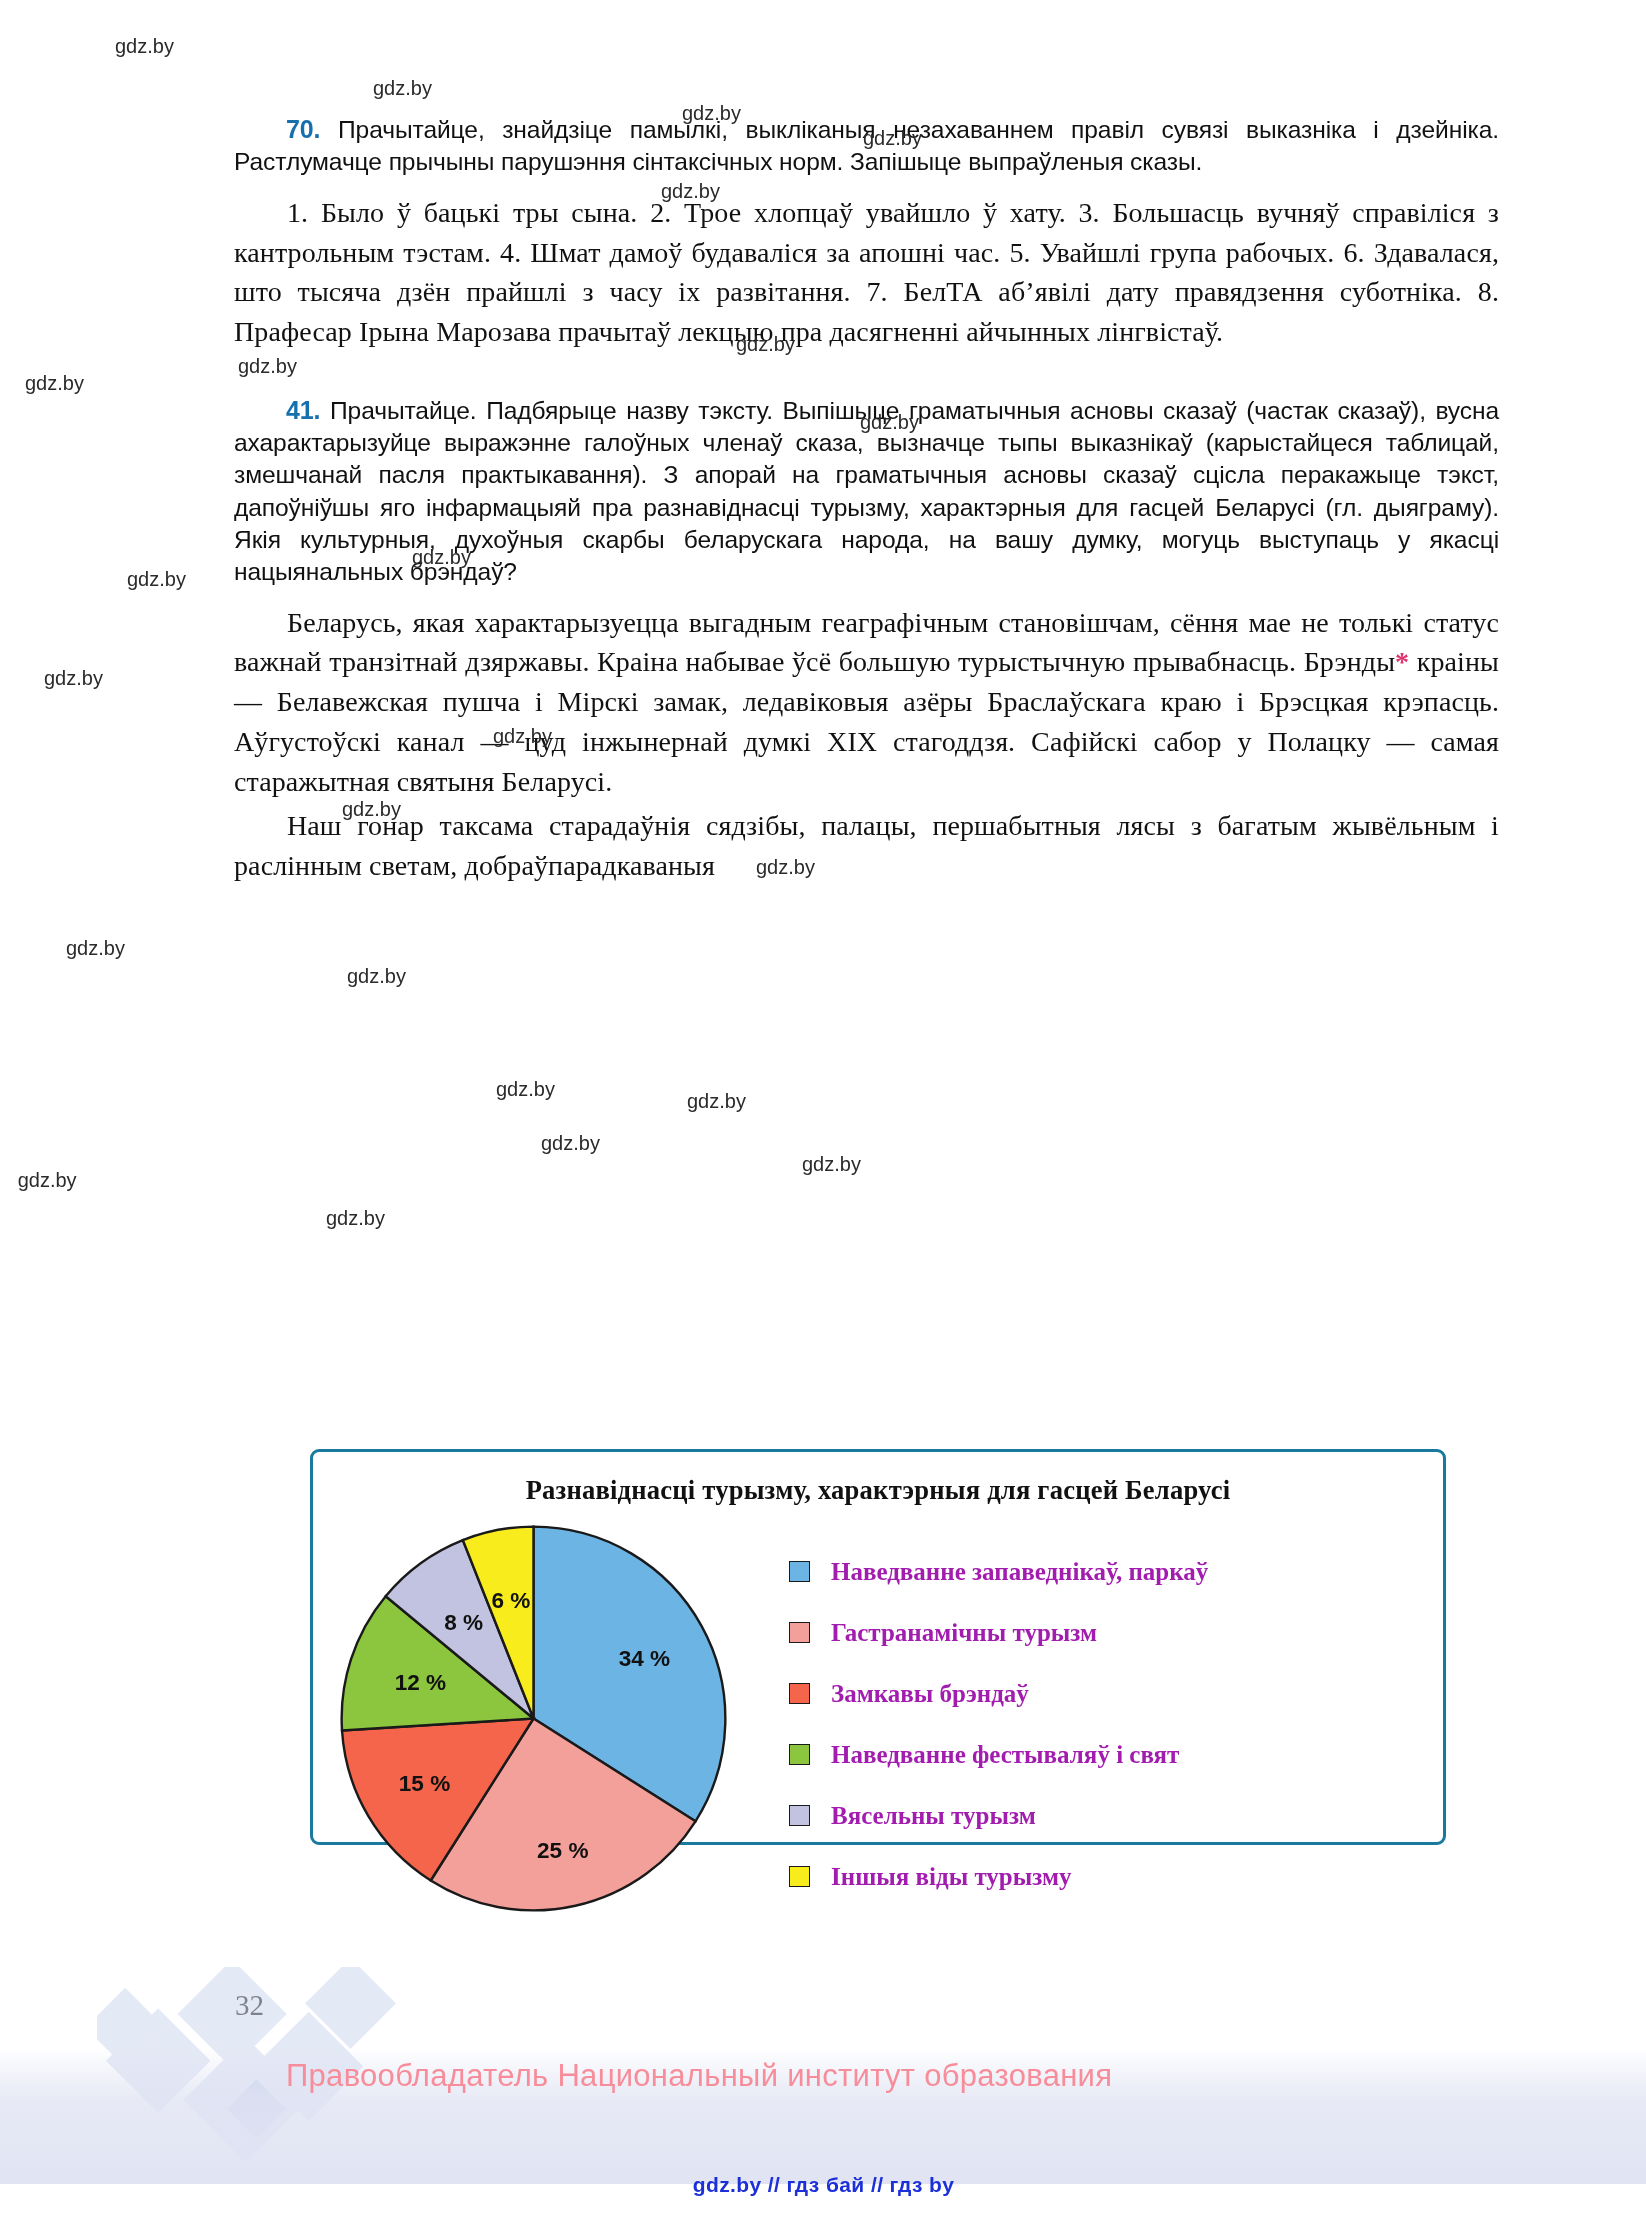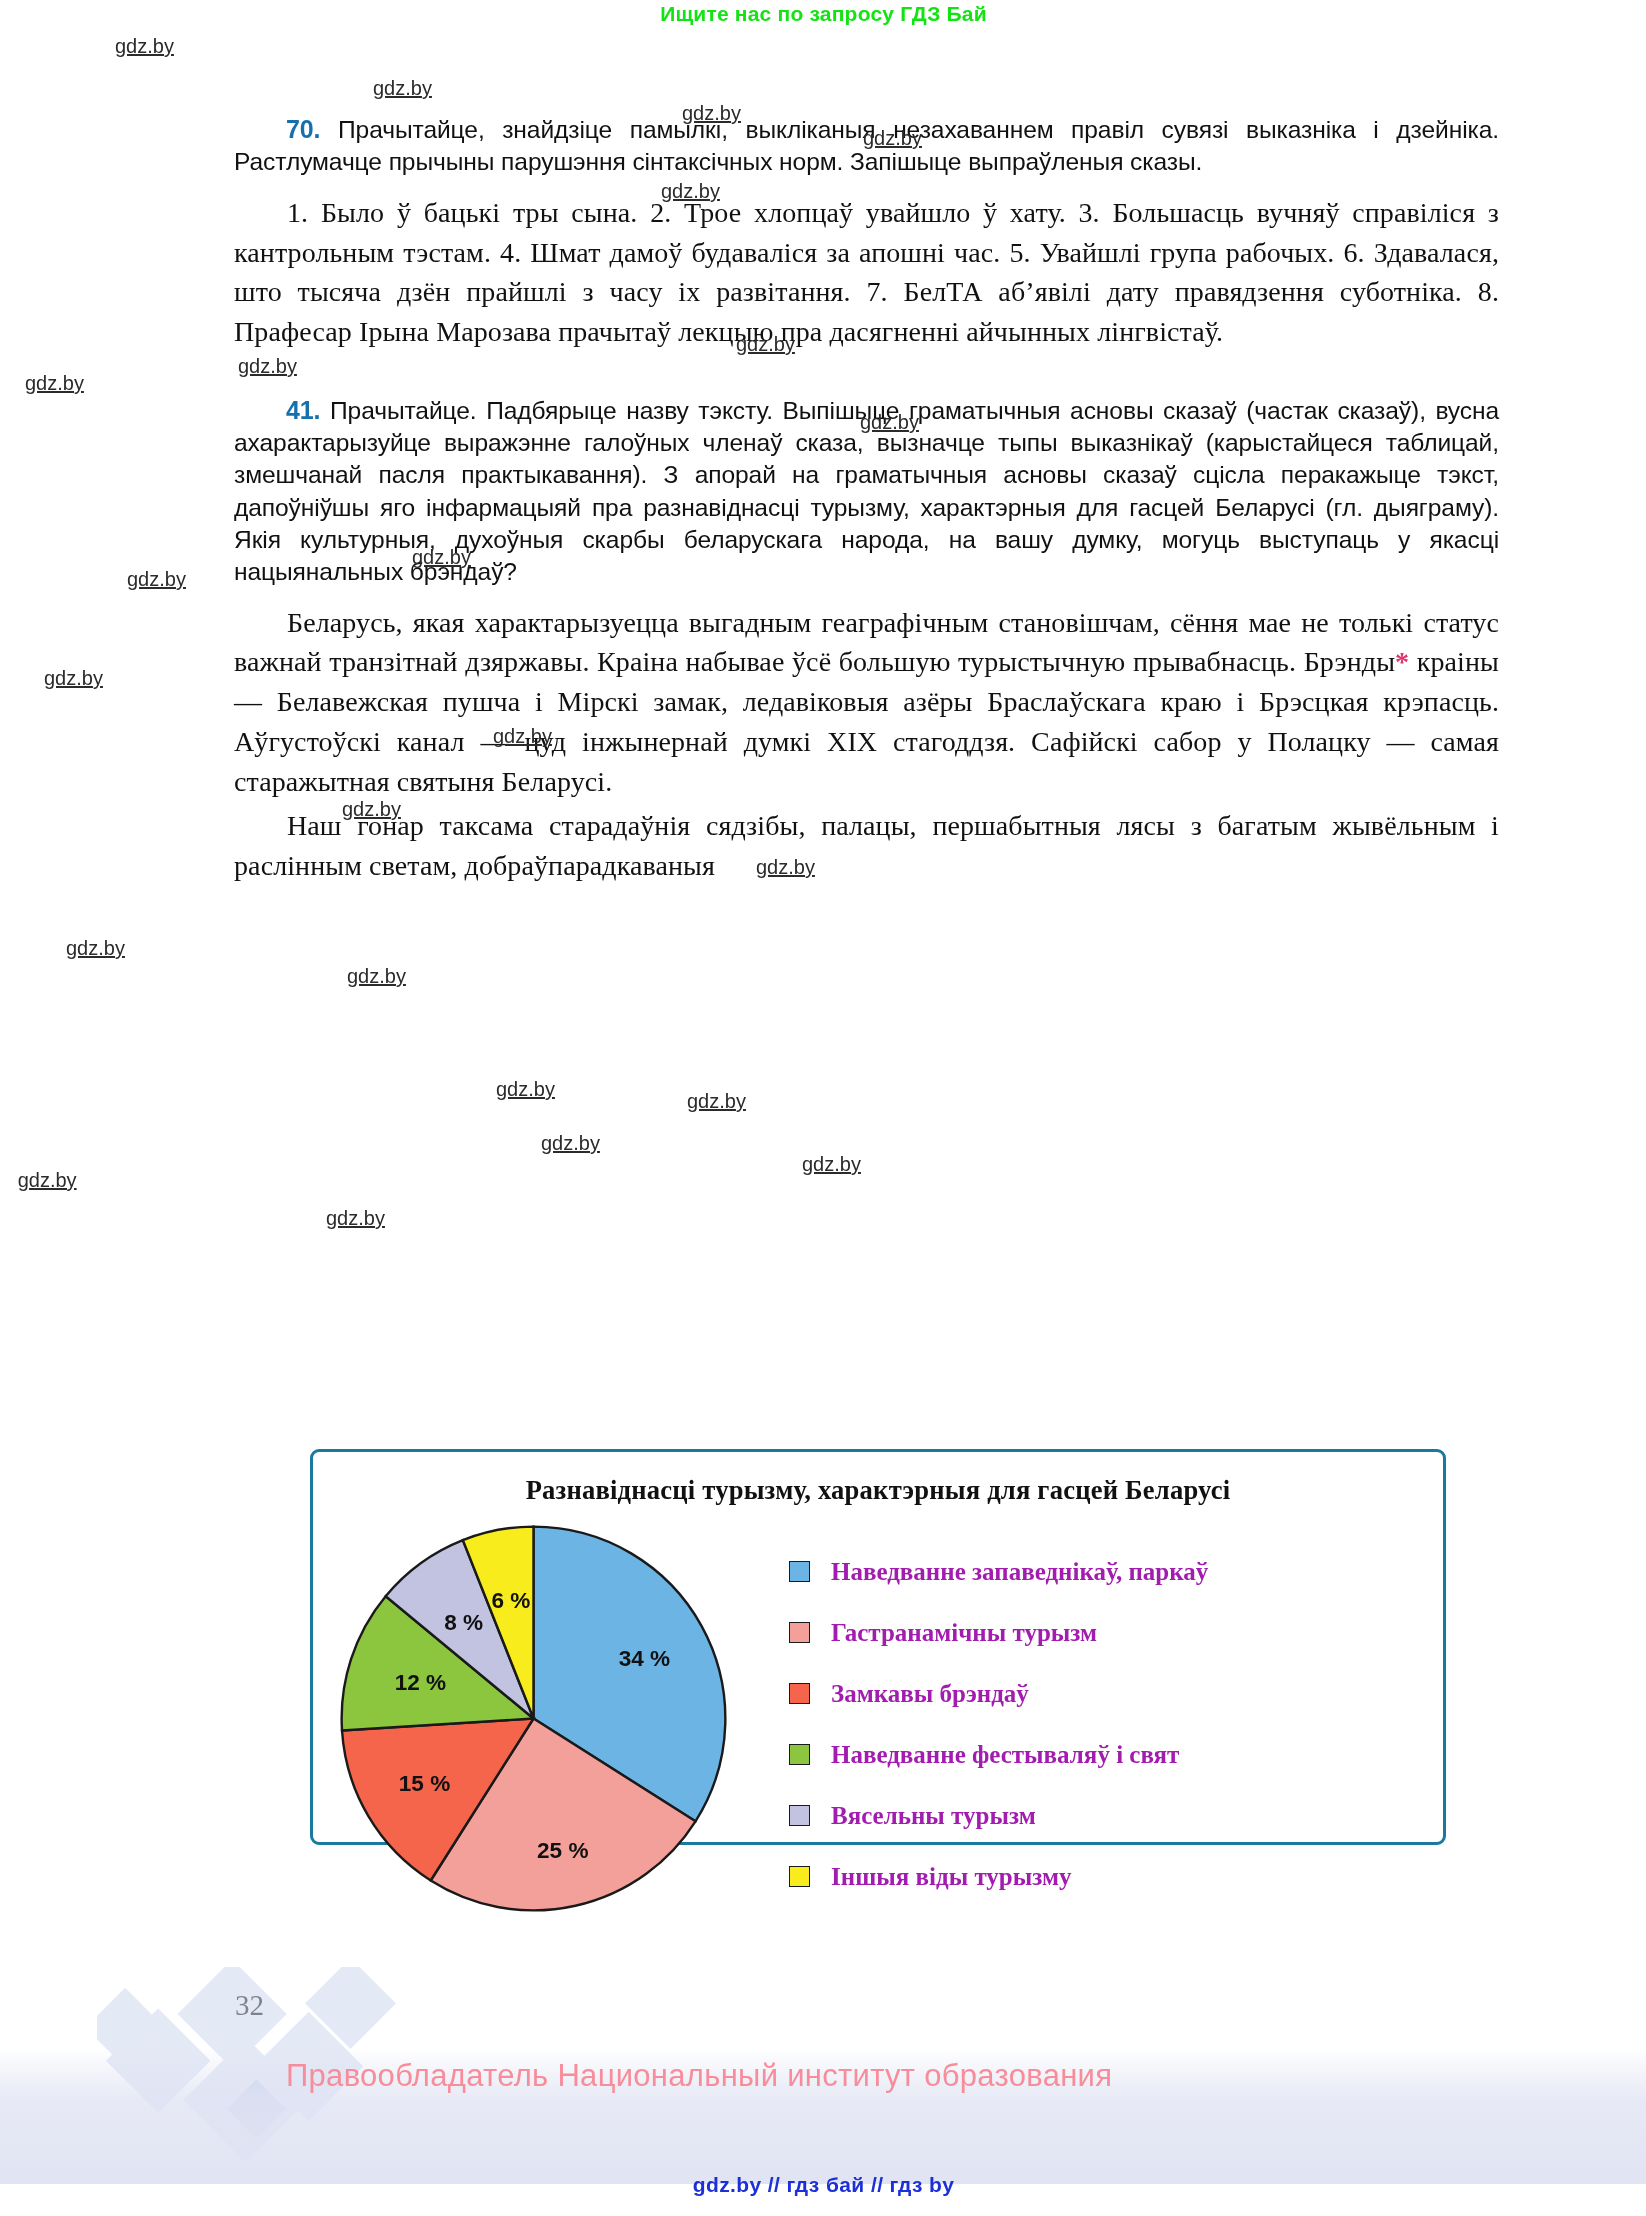"Ищите нас по запросу ГДЗ" div.promo-banner { html: <div>Ищите нас по запросу ГДЗ Бай</div> -> none }
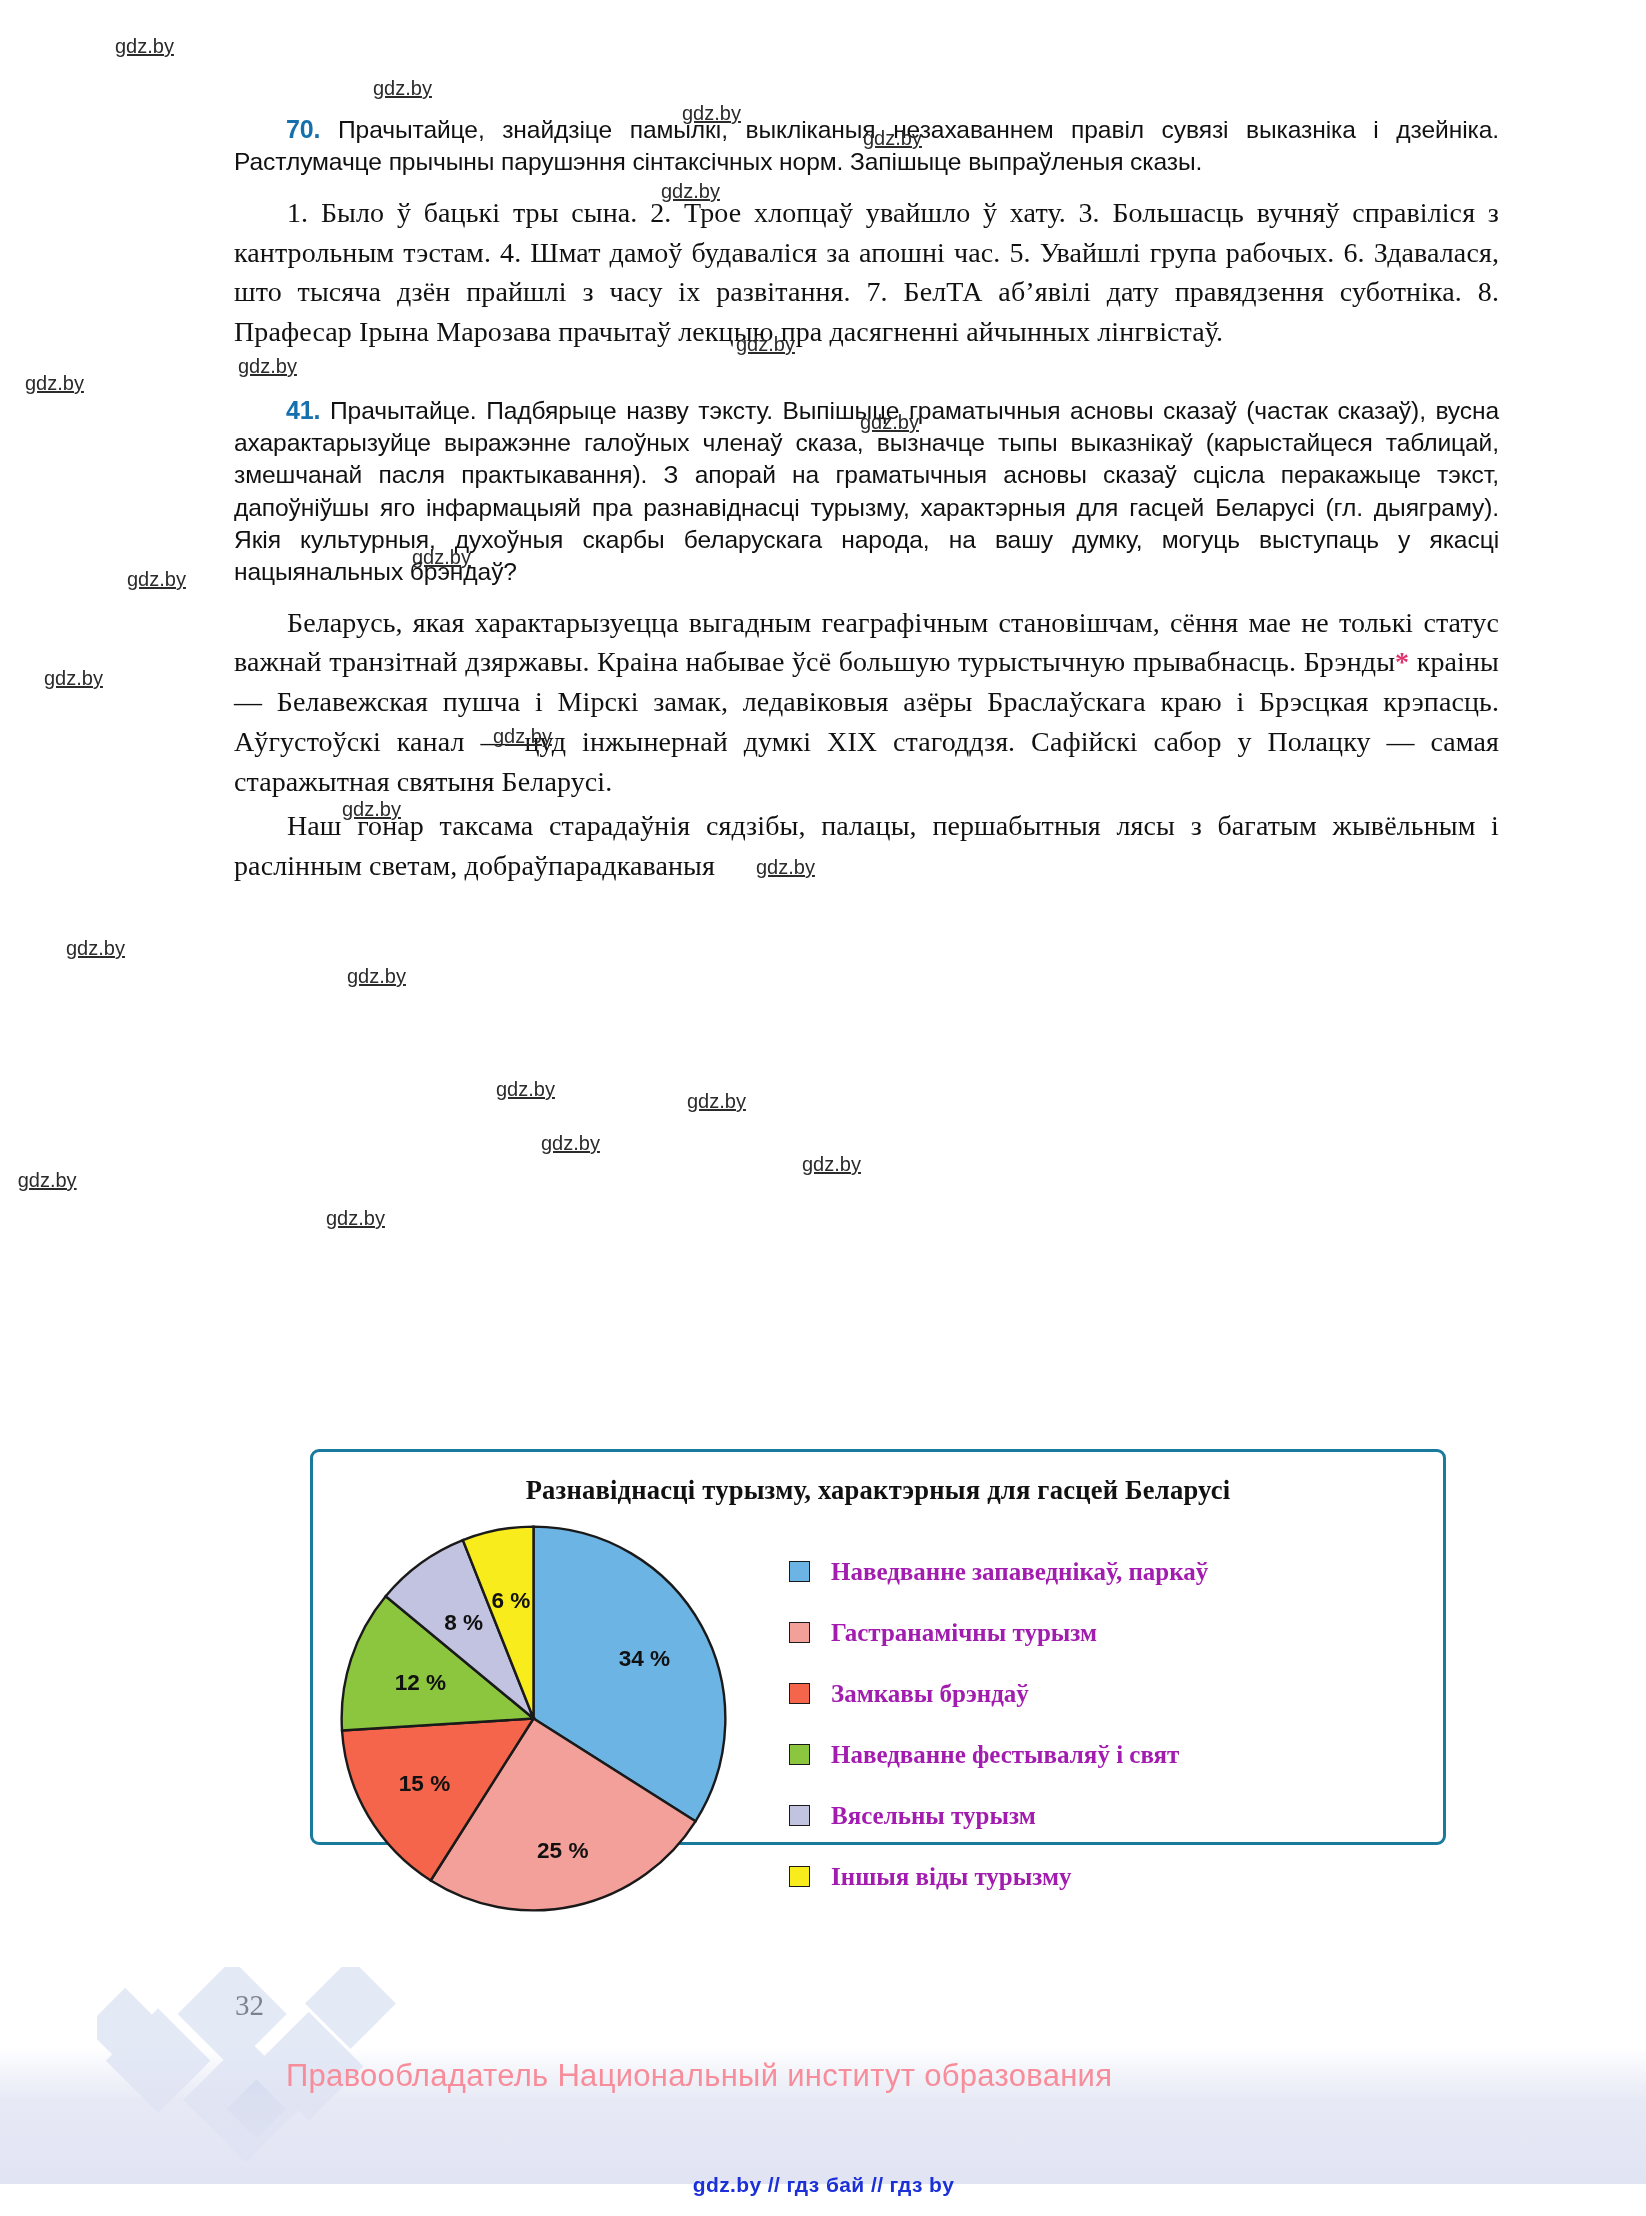"gdz.by" .wm { text-decoration: underline -> none }
